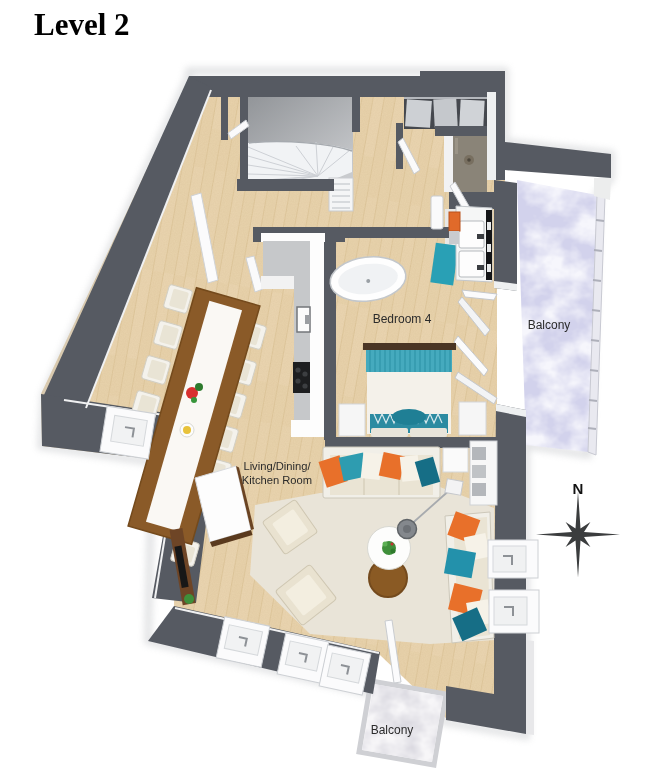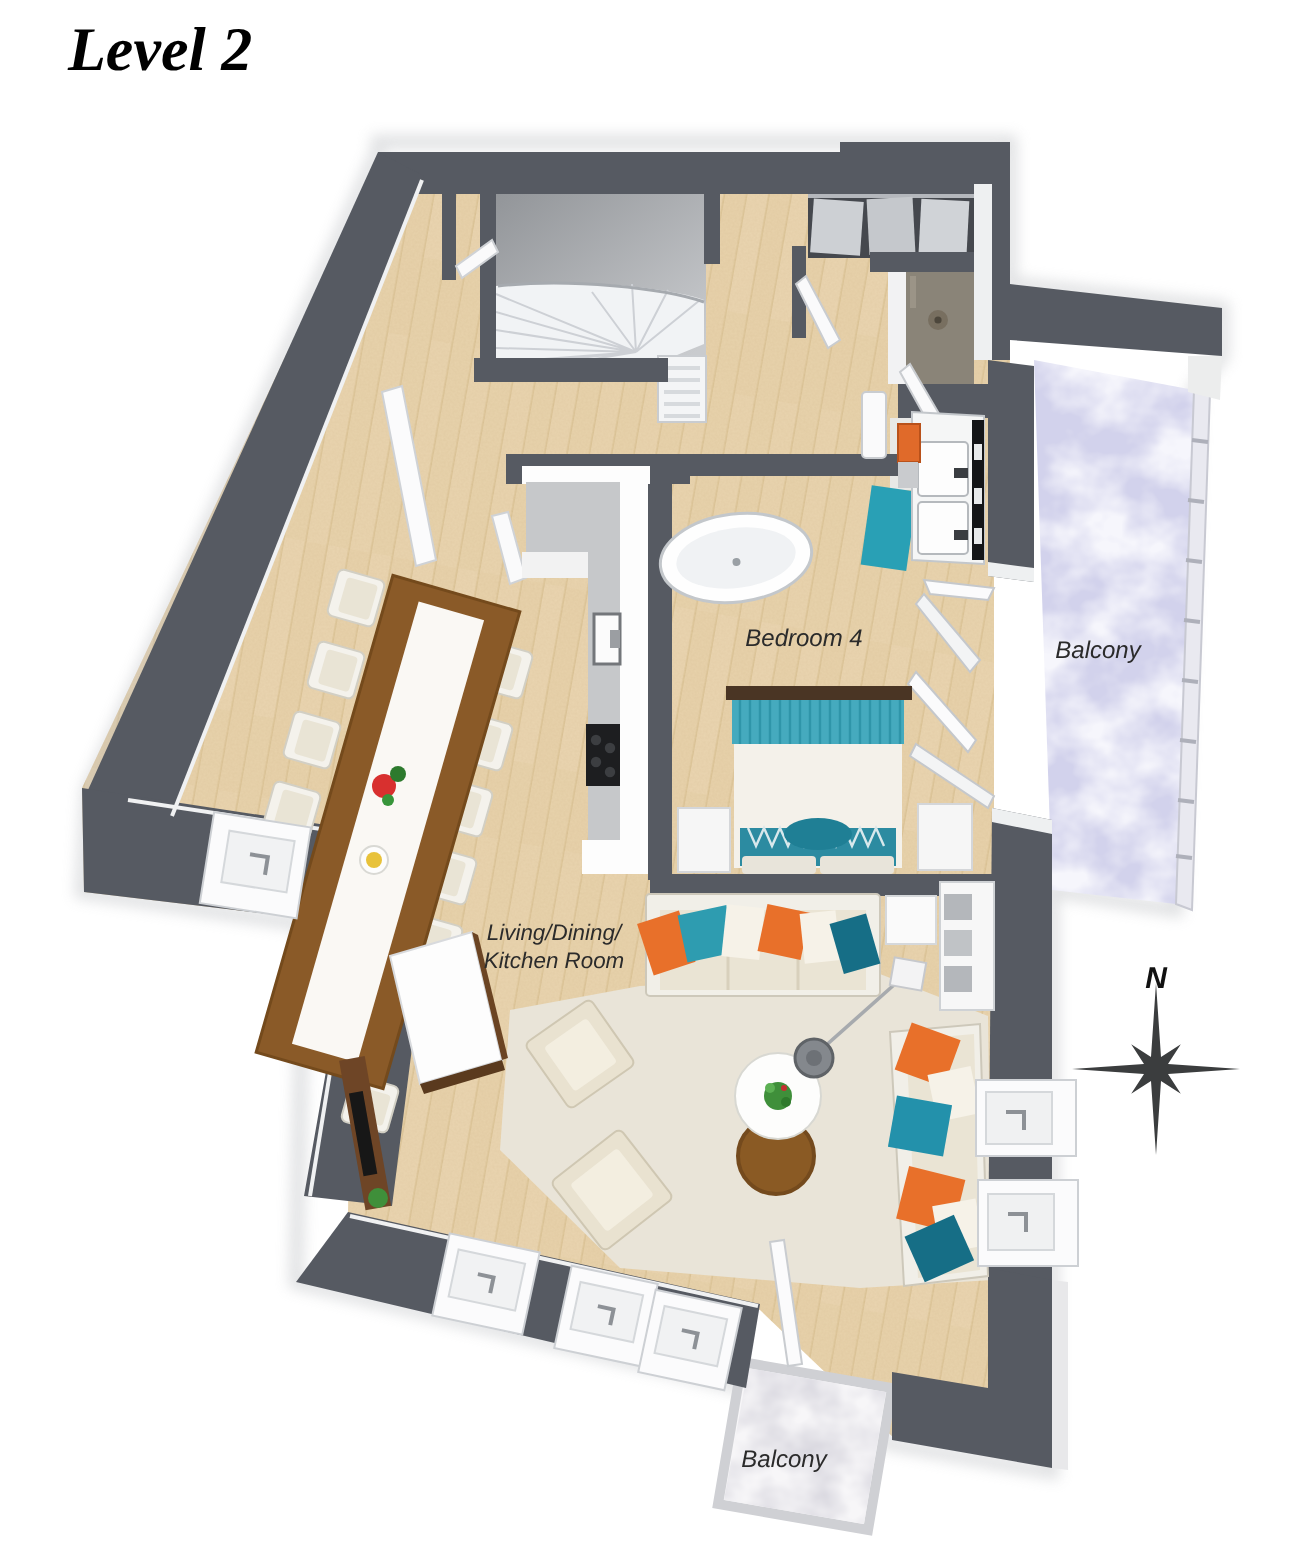"Level 2" .wrap { font-style: italic -> none }
